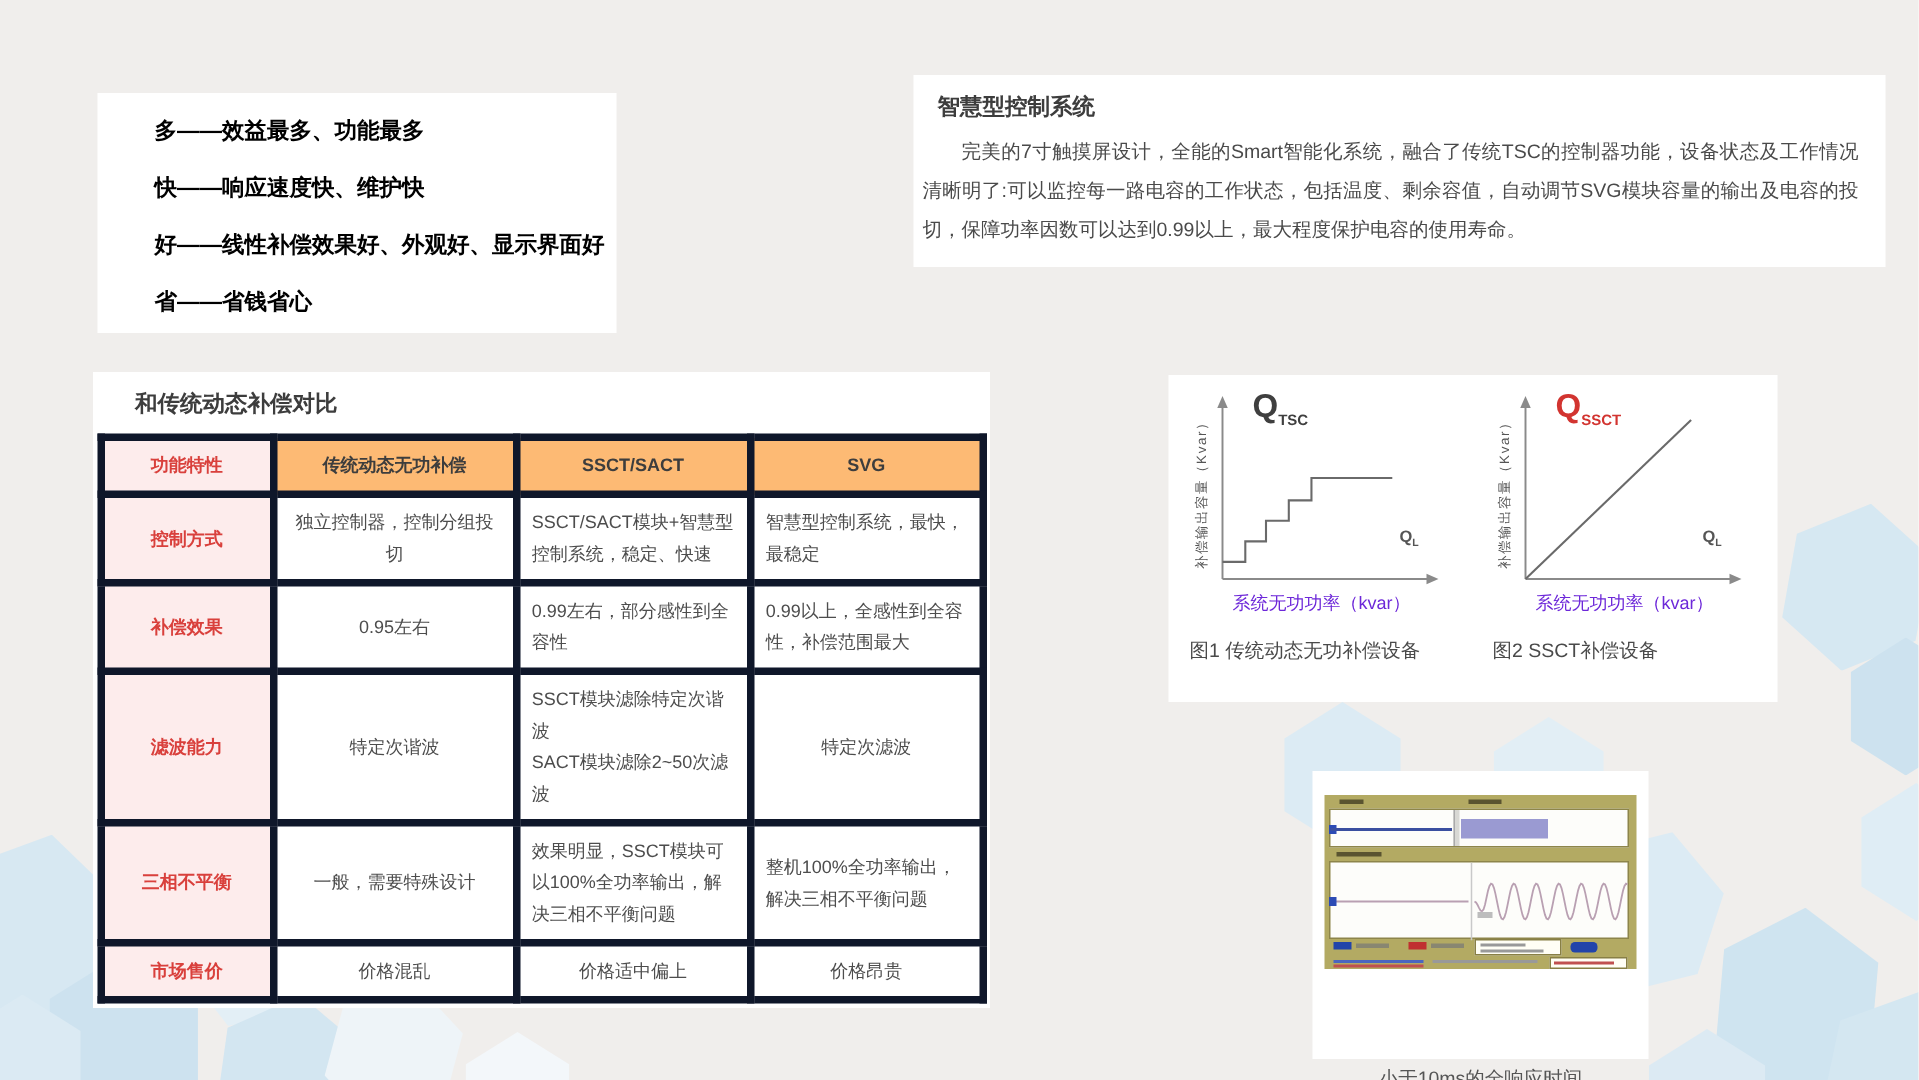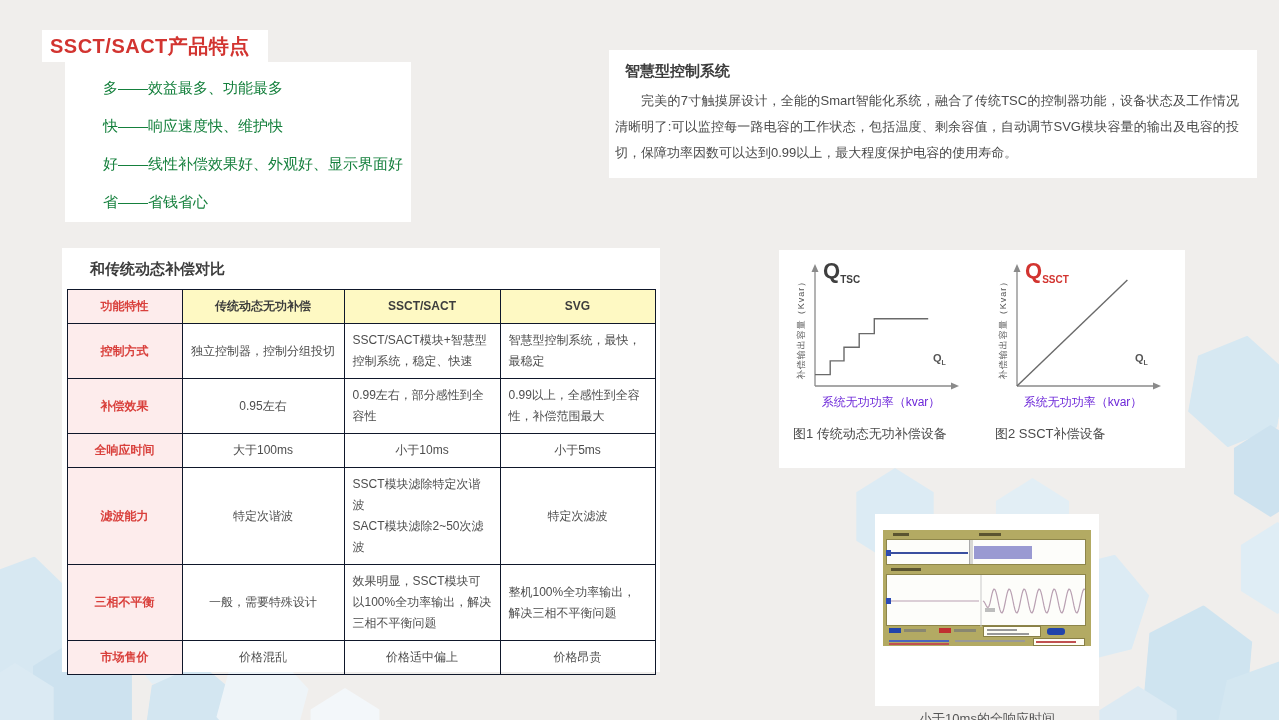"SSCT/SACT产品特点" div.card { html: <div> <h1>SSCT/SACT产品特点</h1> </div> -> none }
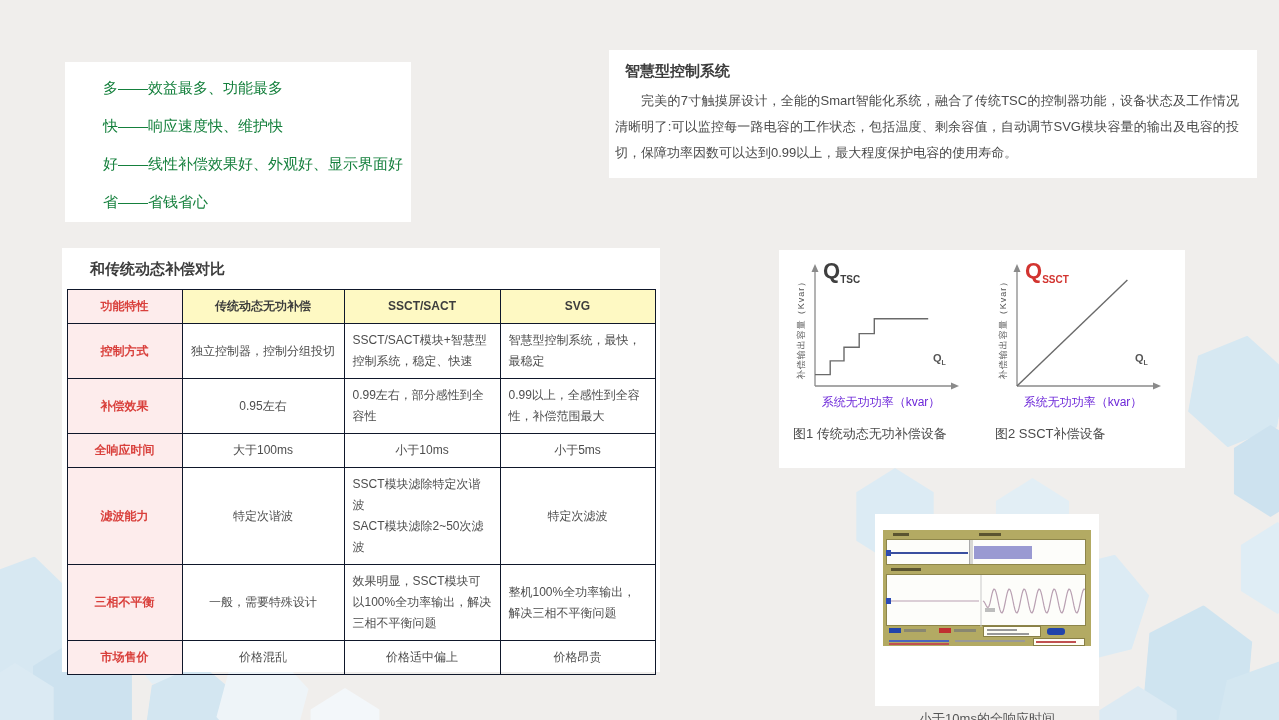"多——效益最多、功能最多" .feature-line { color: #15803d -> #000000; font-weight: normal -> bold }
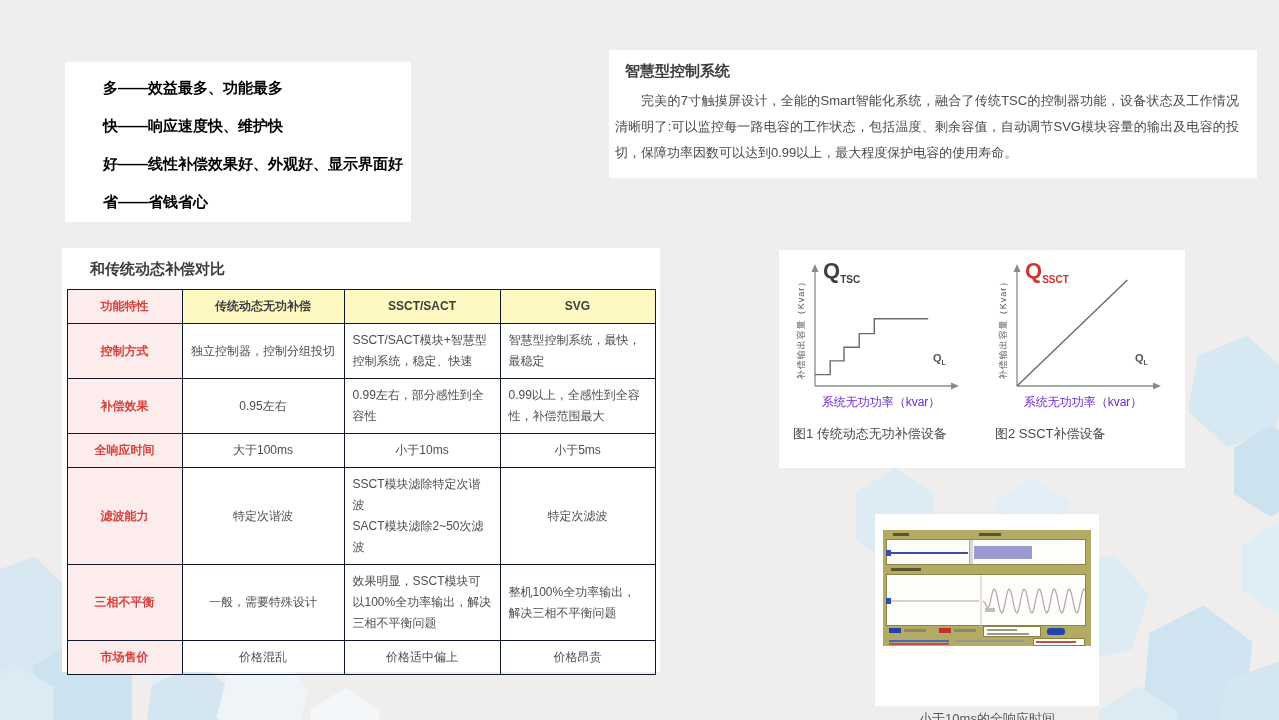"QTSC" .qlegend { left: 32px -> 44px }
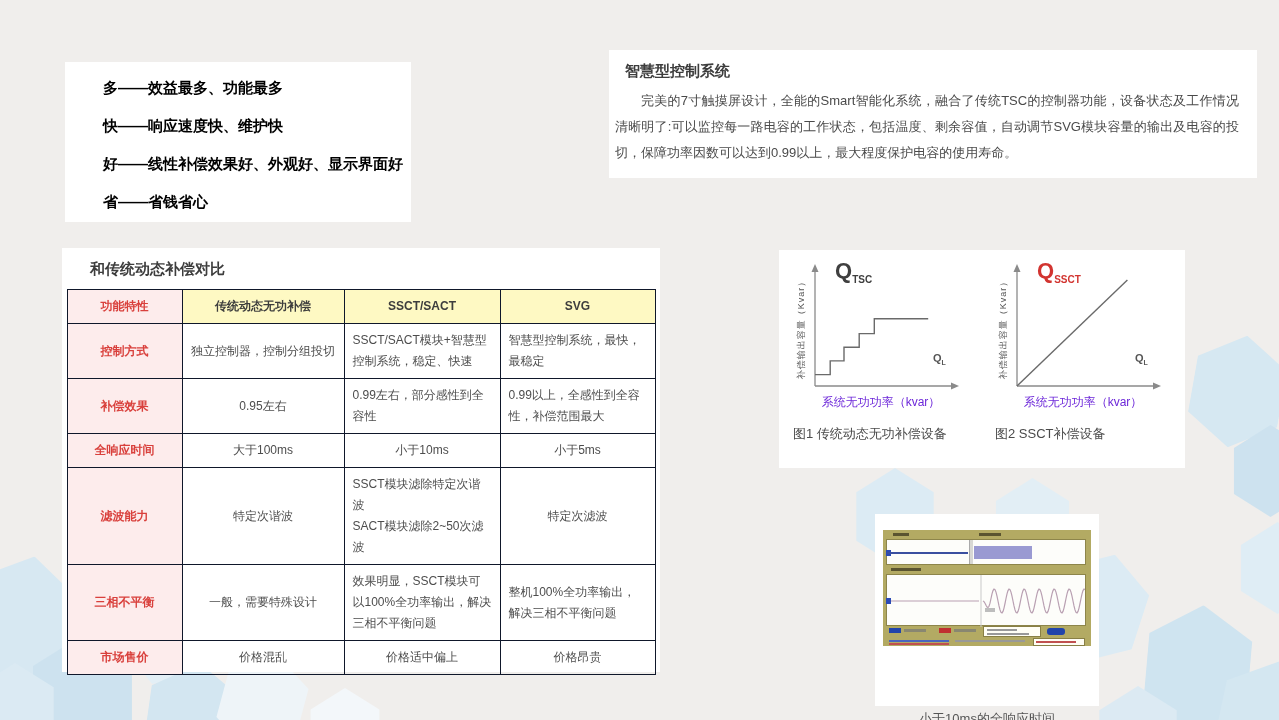"功能特性" table.cmp td, table.cmp th { border: 1px solid #0f172a -> 5px solid #0f172a }
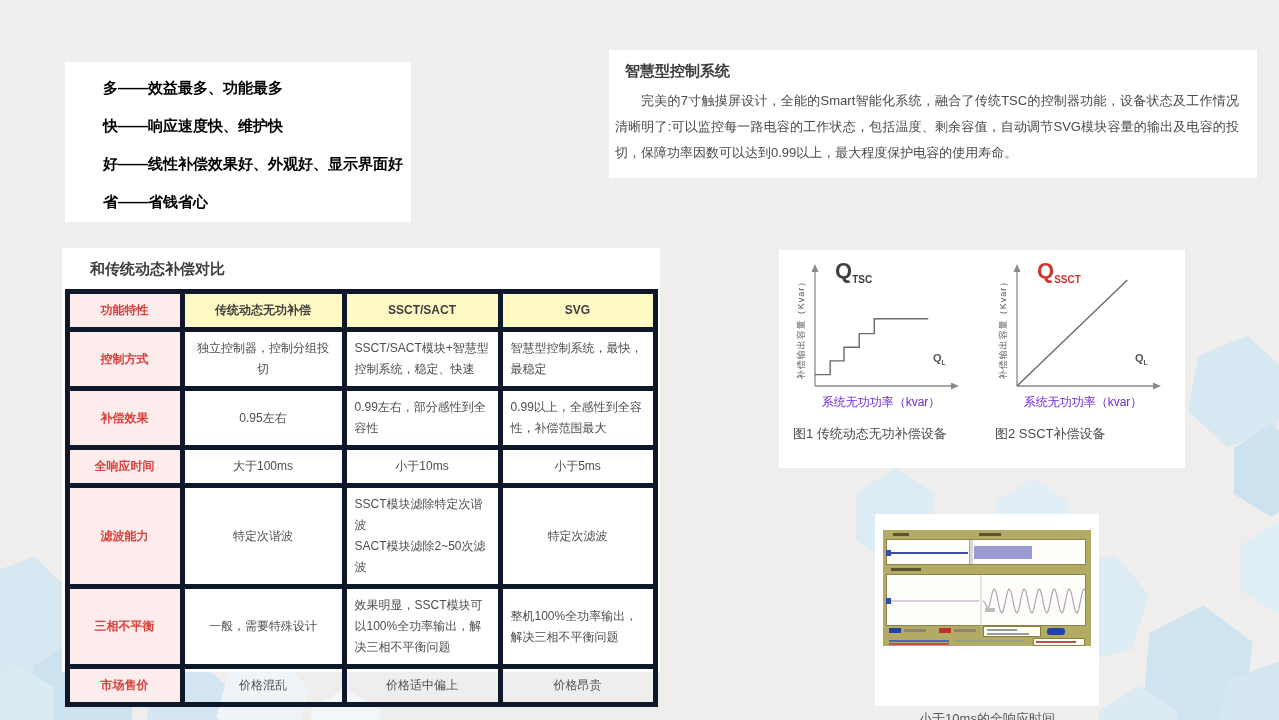"传统动态无功补偿" table.cmp th { background: #fef9c3 -> #fdba74 }
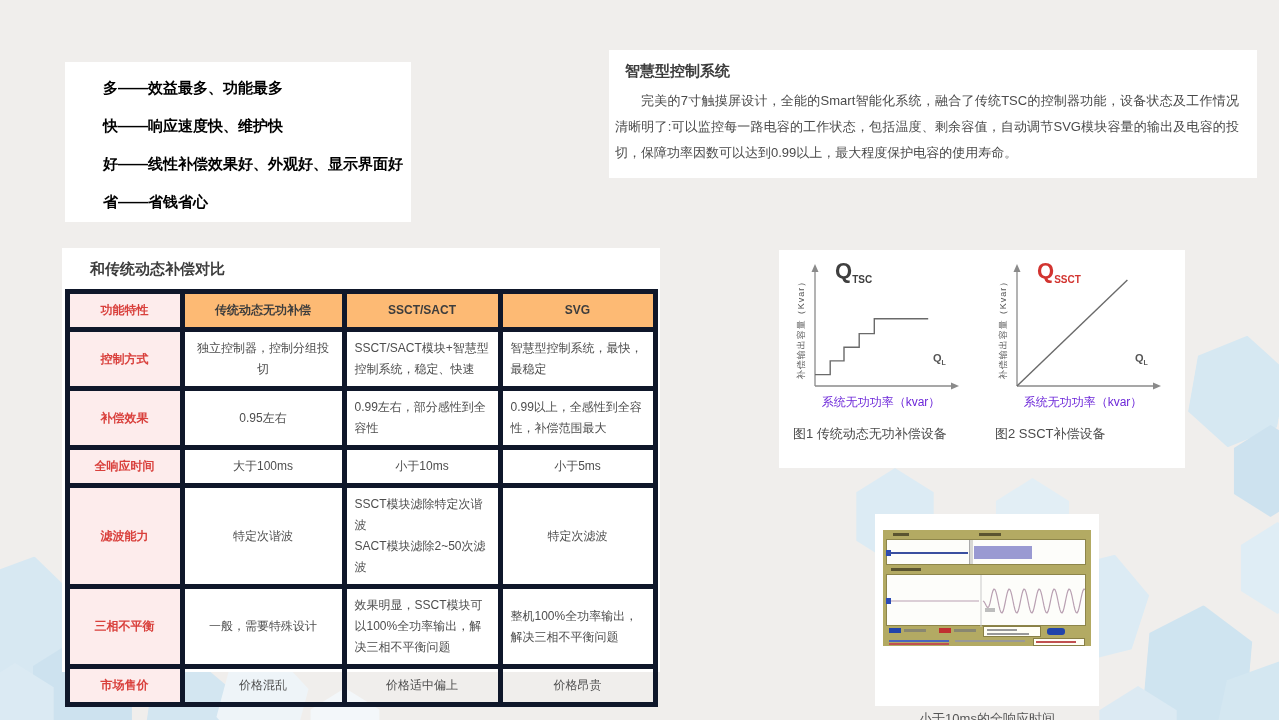"全响应时间" tr { html: <tr> <td>全响应时间</td> <td>大于100ms</td> <td>小于10ms</td> <td>小于5ms</td> </tr> -> none }
